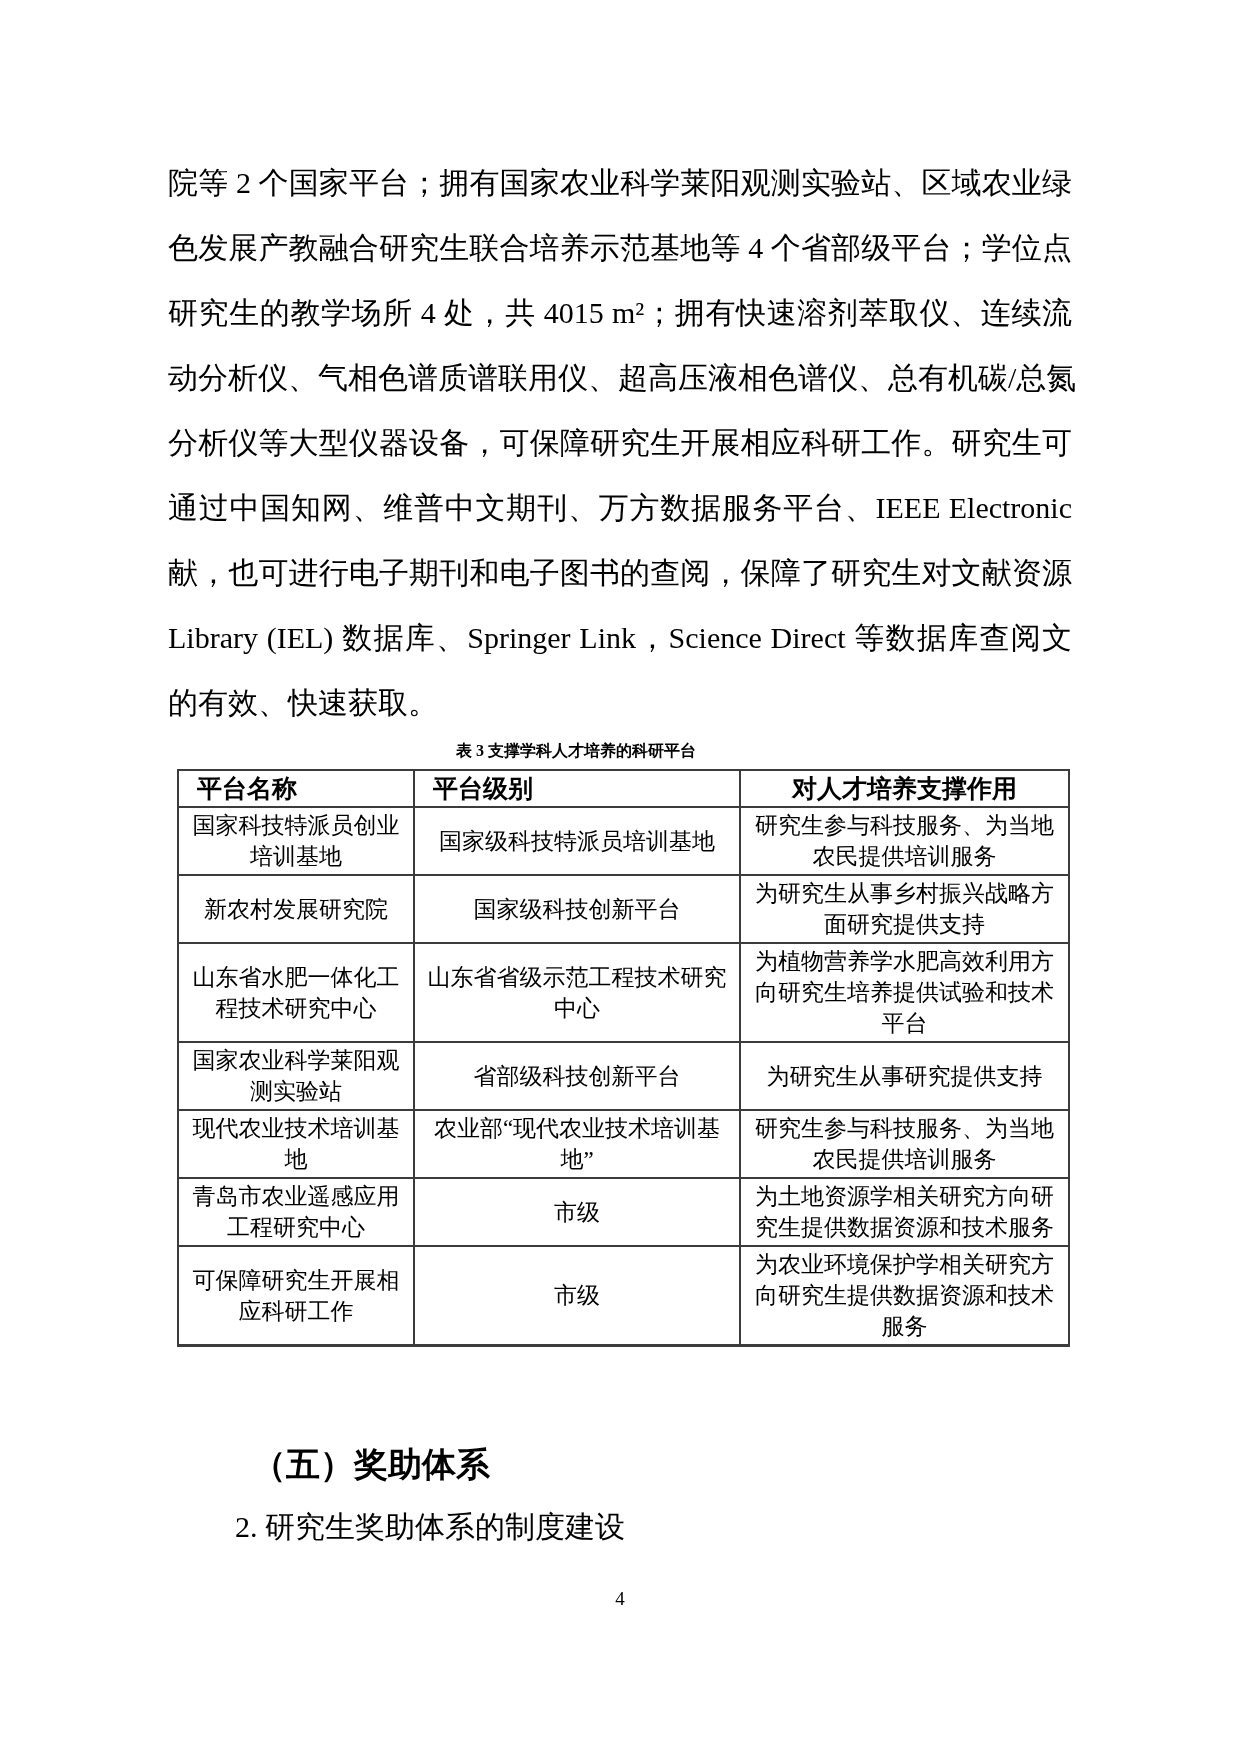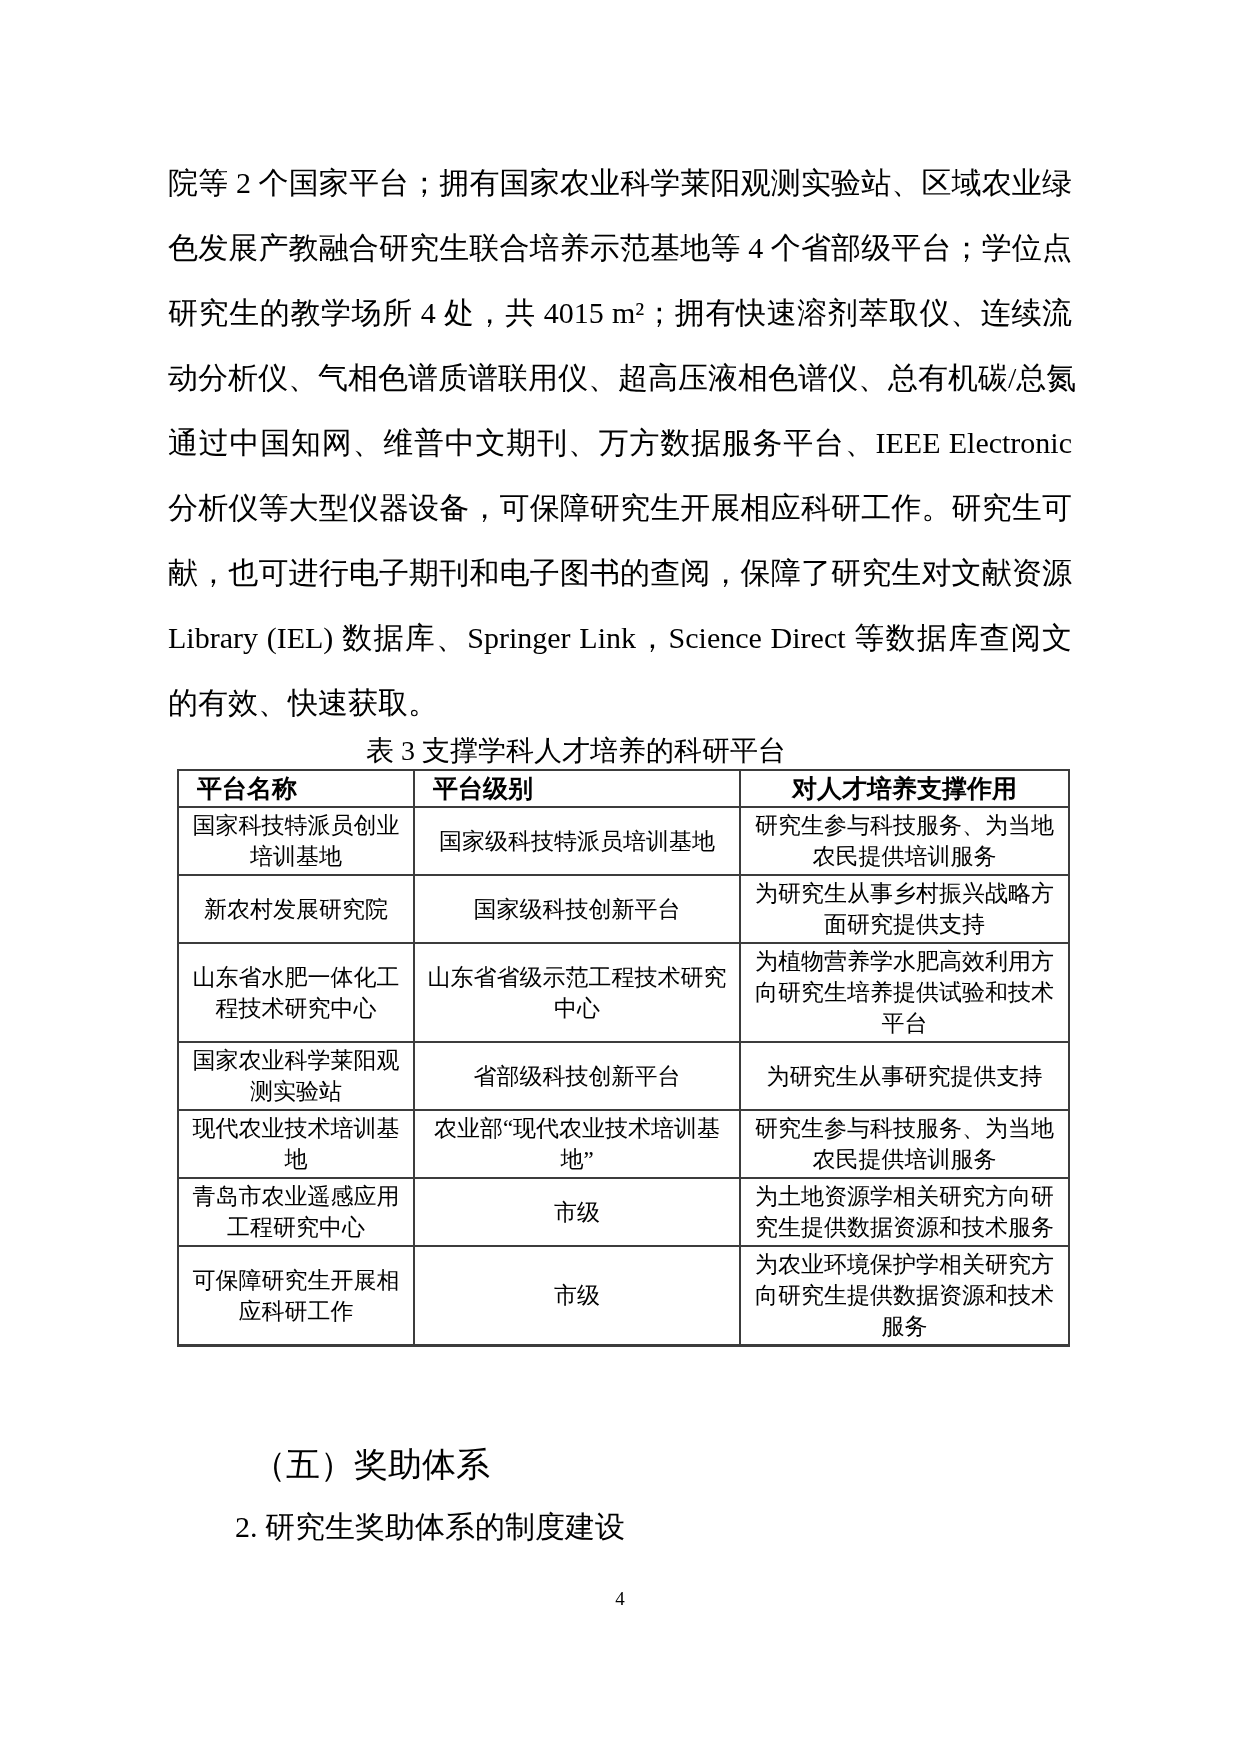"通过中国知网、维普中文期刊、万方数据服务平台、IEEE Electronic" div.line { order: before "分析仪等大型仪器设备，可保障研究生开展相应科研工作。研究生可" -> after "分析仪等大型仪器设备，可保障研究生开展相应科研工作。研究生可" }
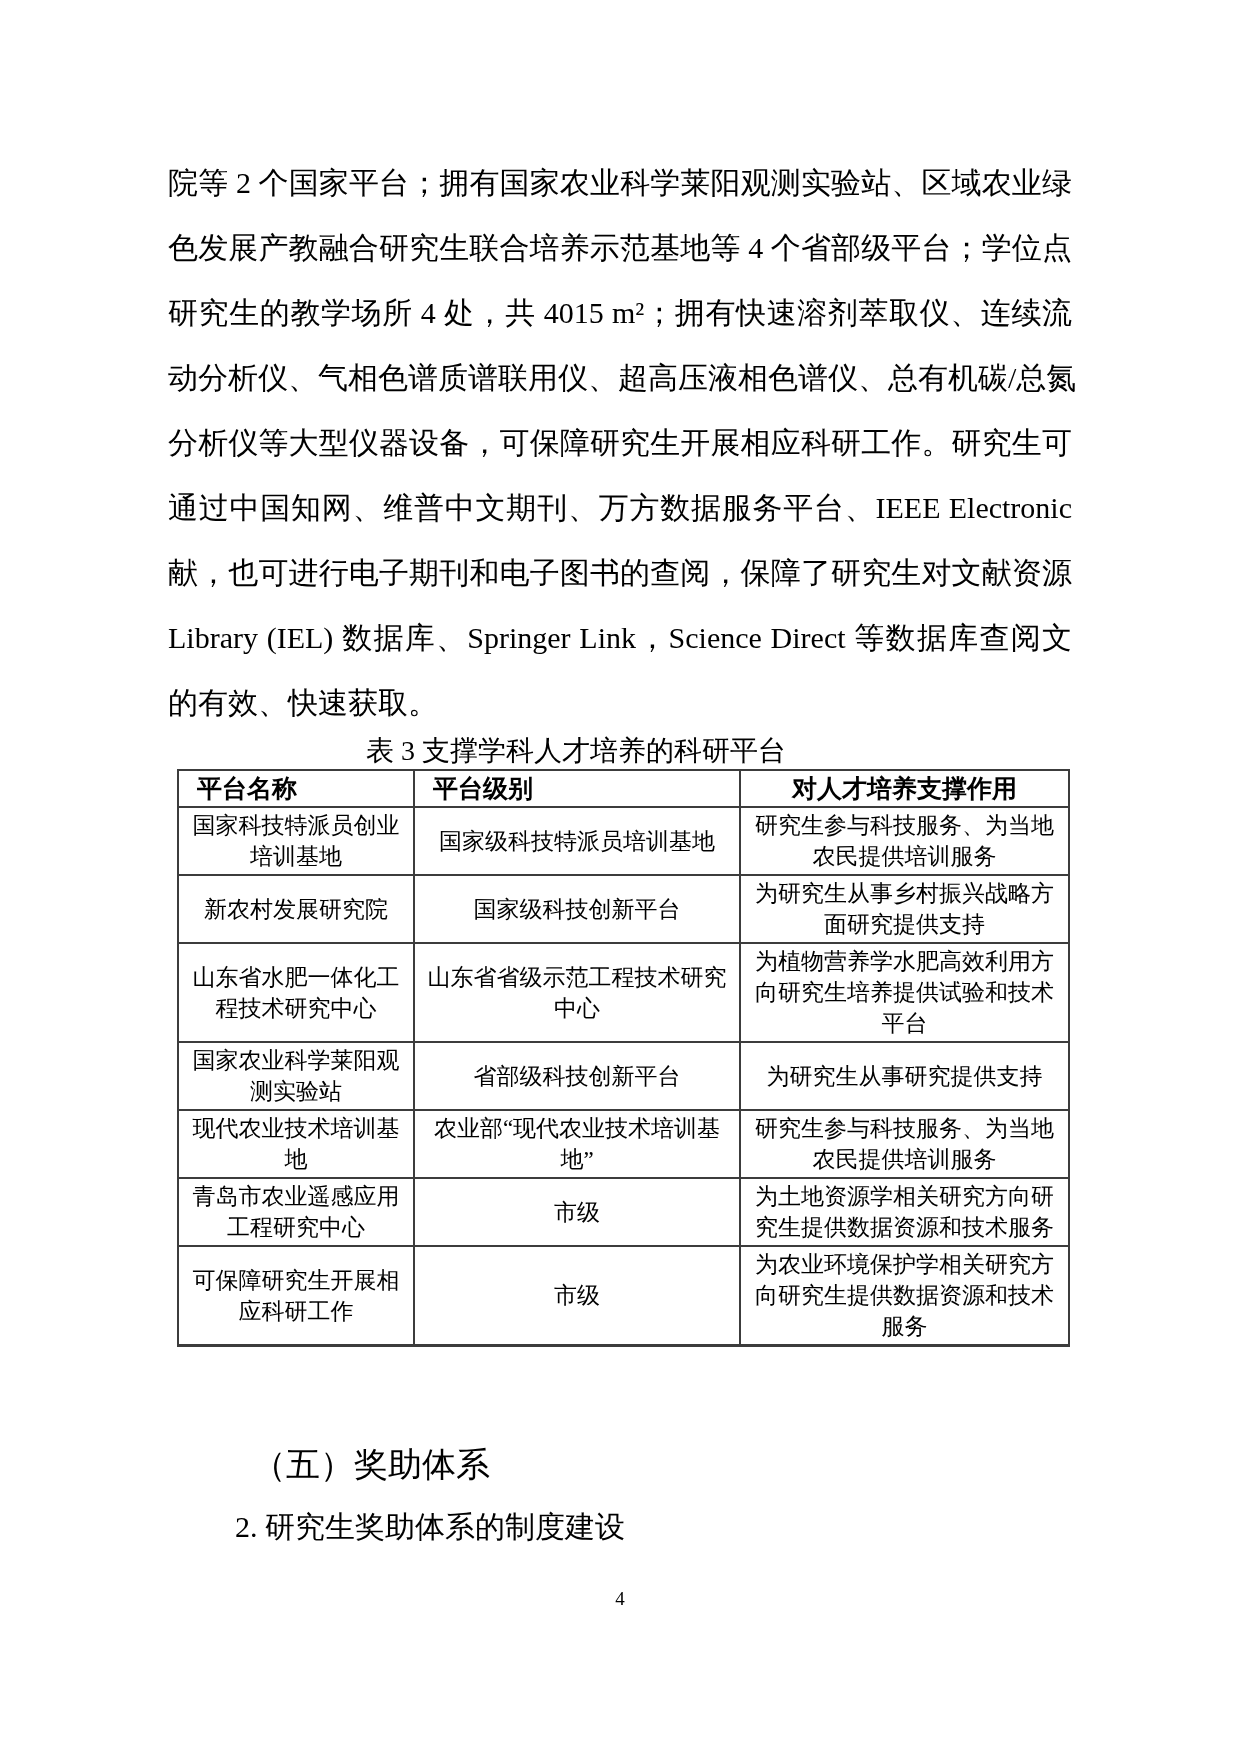"表 3 支撑学科人才培养的科研平台" .caption { font-size: 28px -> 16px; font-weight: none -> bold }
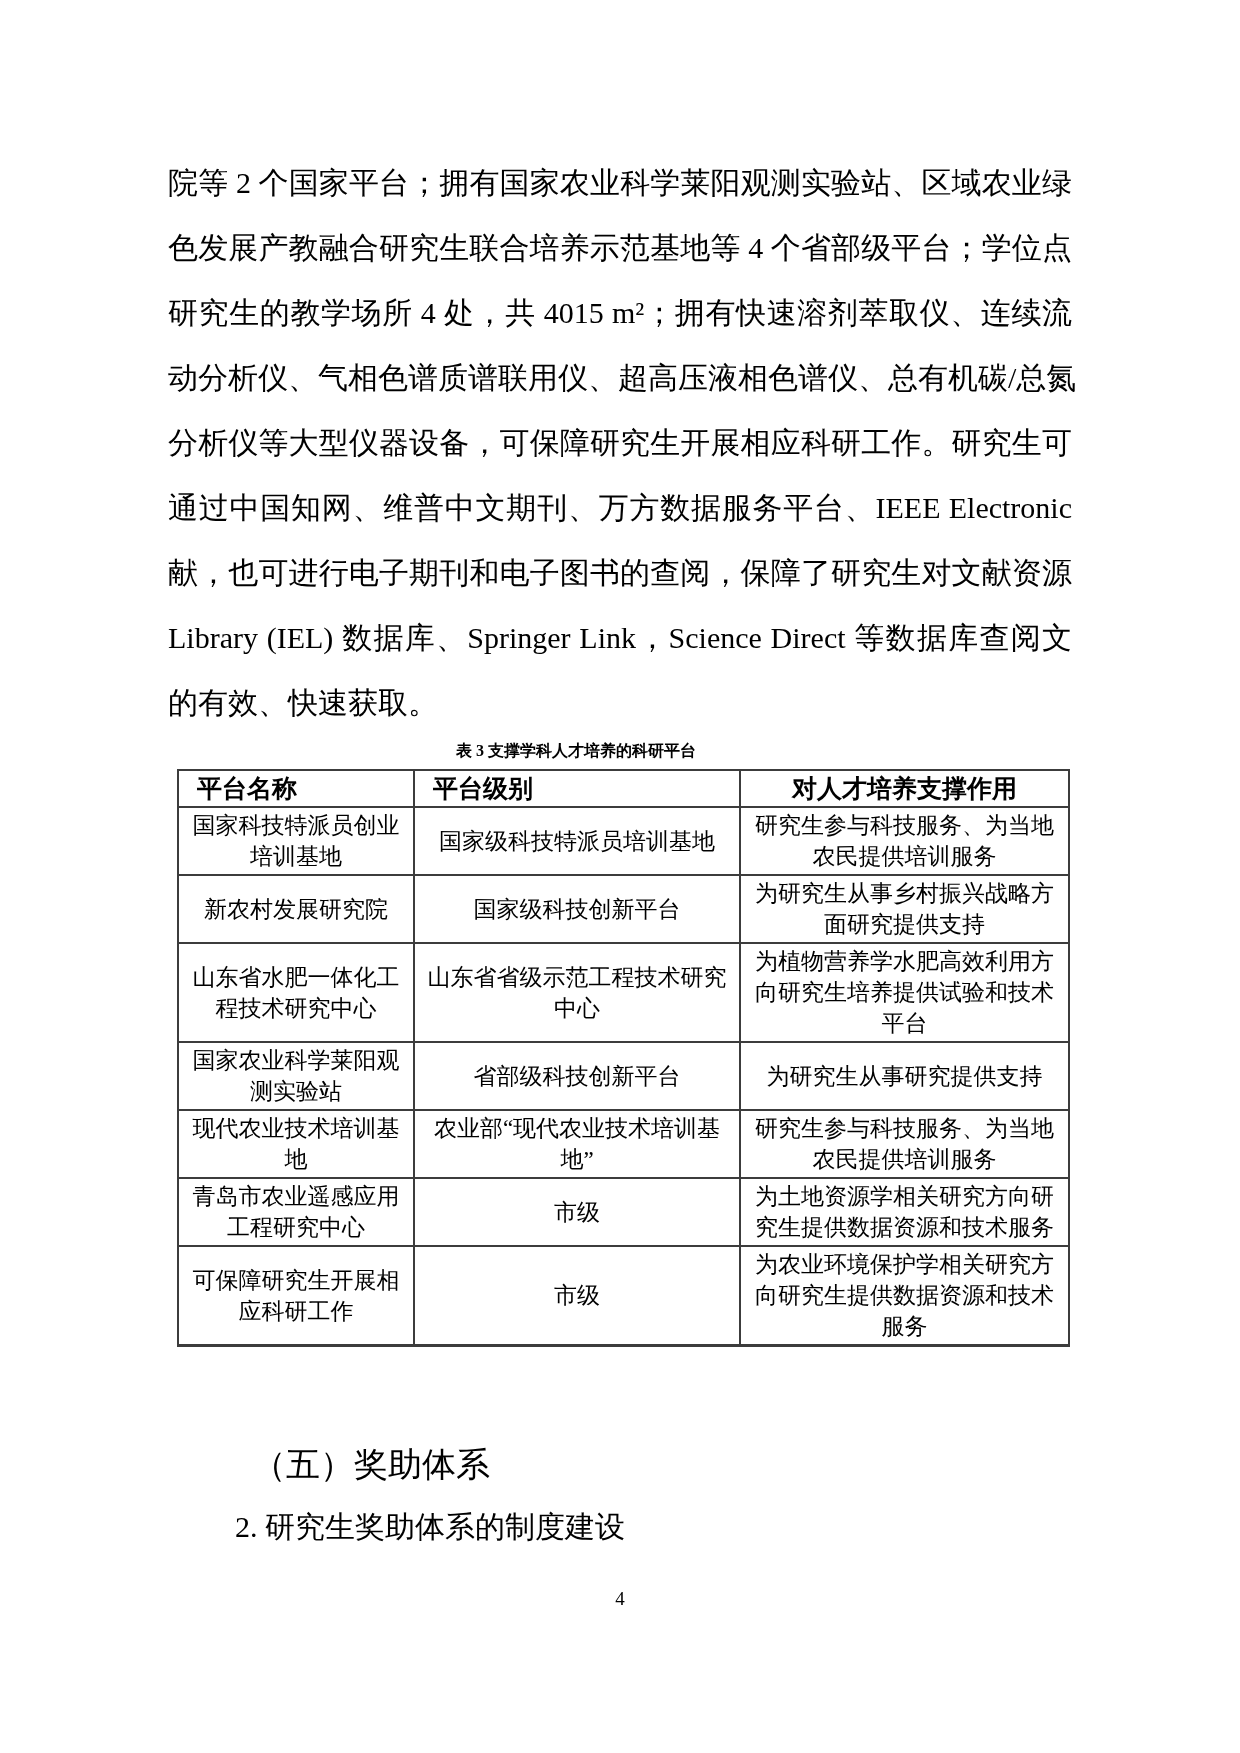"（五）奖助体系" .heading { font-weight: normal -> bold }
